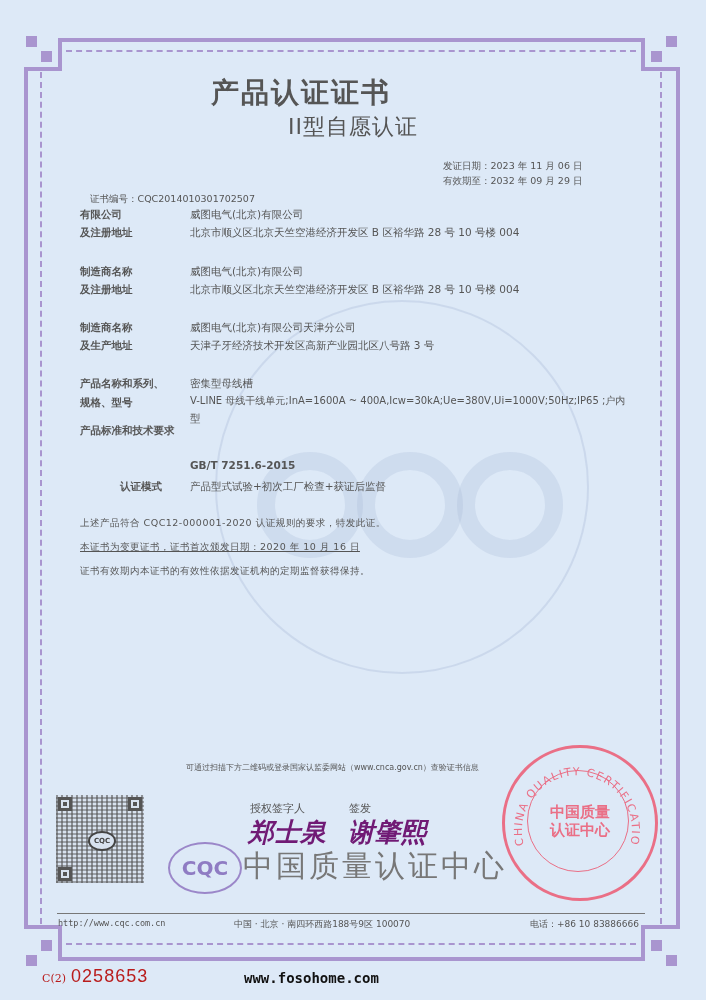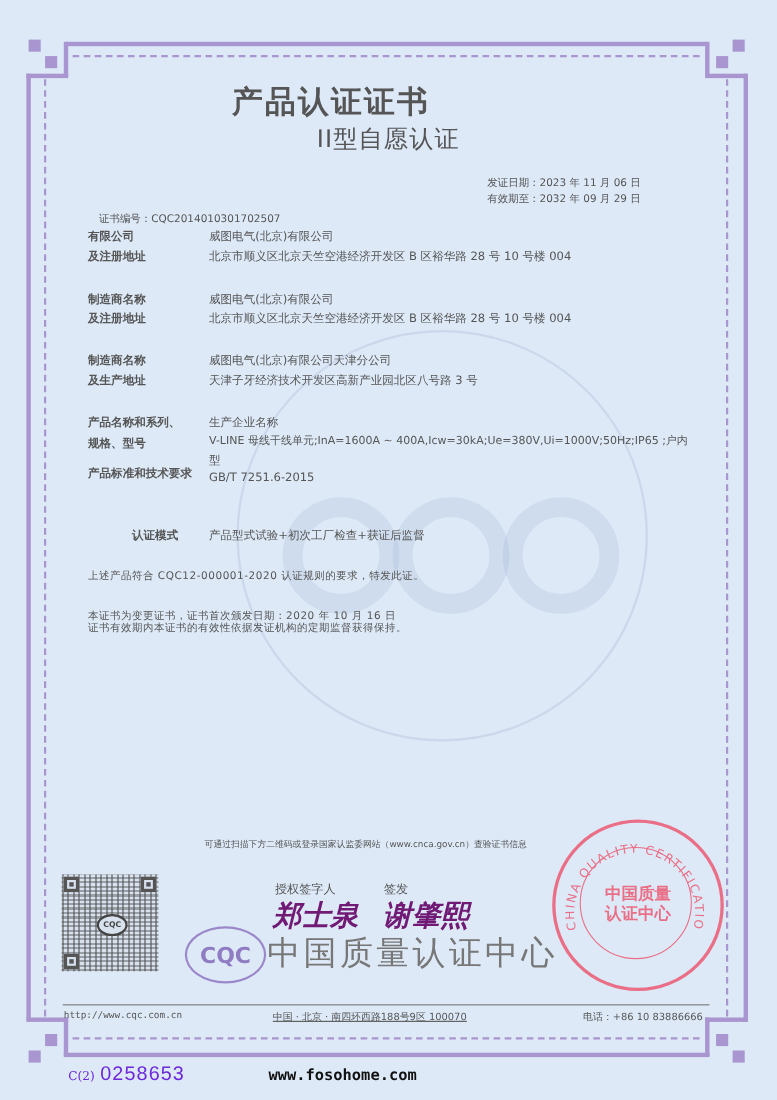"生产企业名称" div.val { text: 生产企业名称 -> 密集型母线槽 }
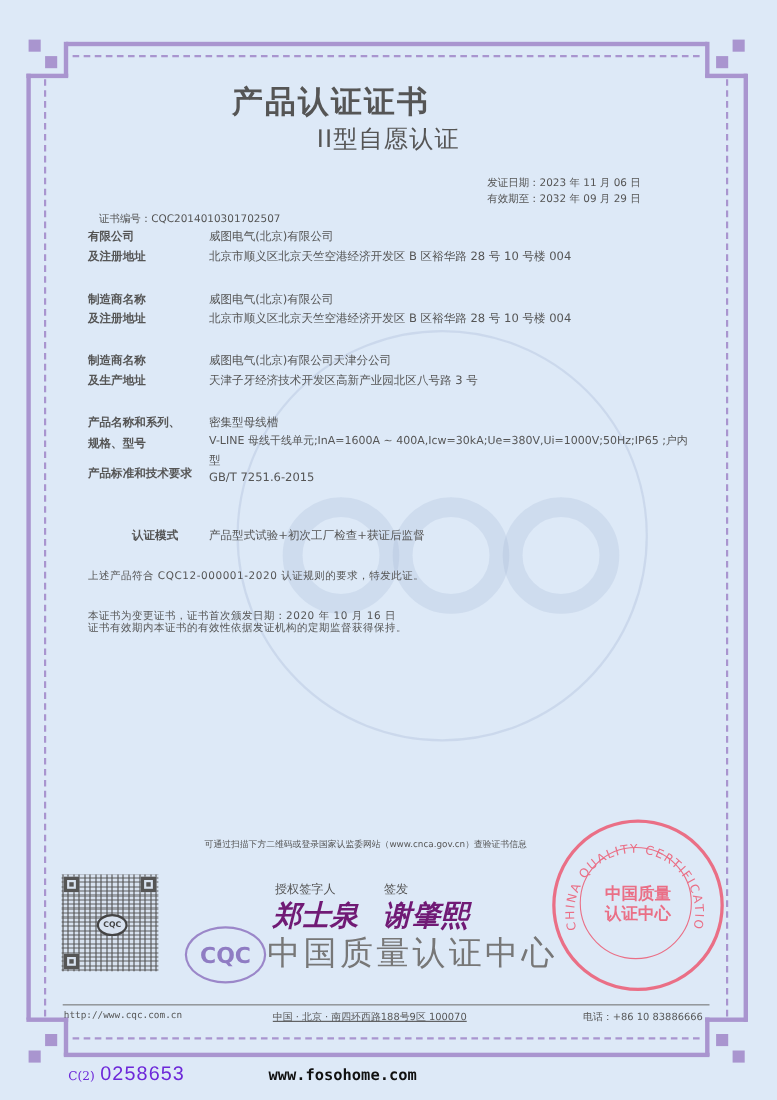"GB/T 7251.6-2015" div.val { font-weight: none -> bold; top: 428px -> 459px }
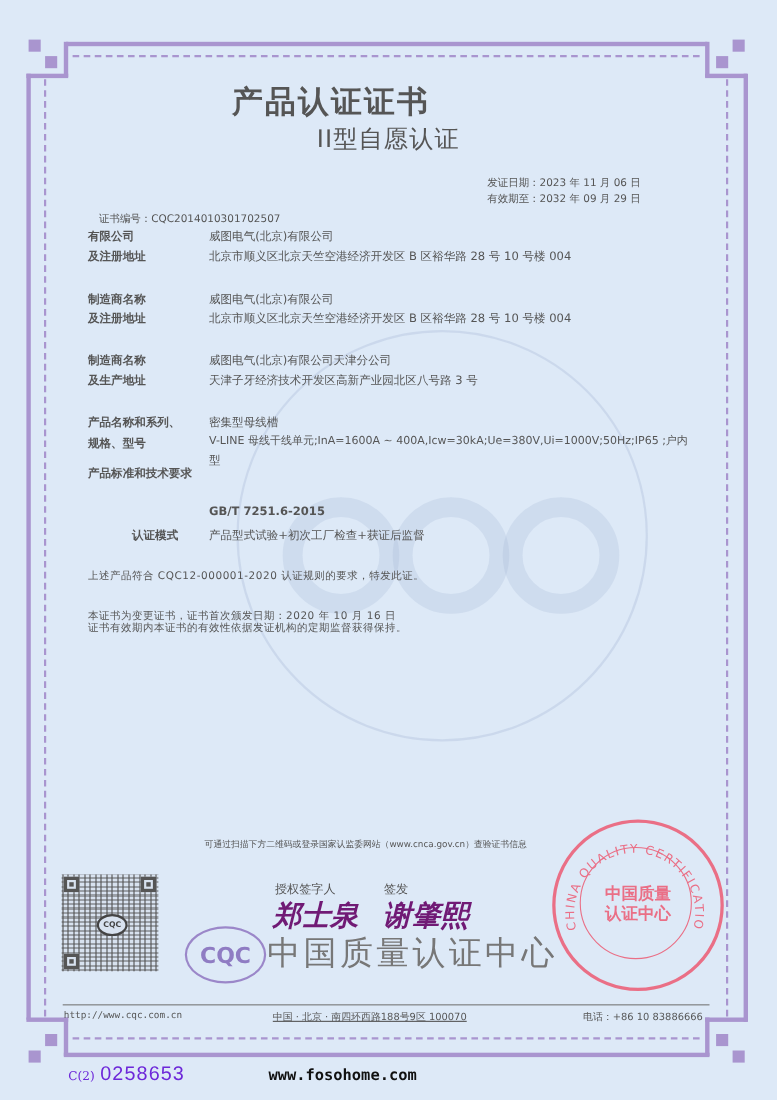"本证书为变更证书，证书首次颁发日期：2020 年 10 月 16" div.note { text-decoration: none -> underline; top: 554px -> 541px }
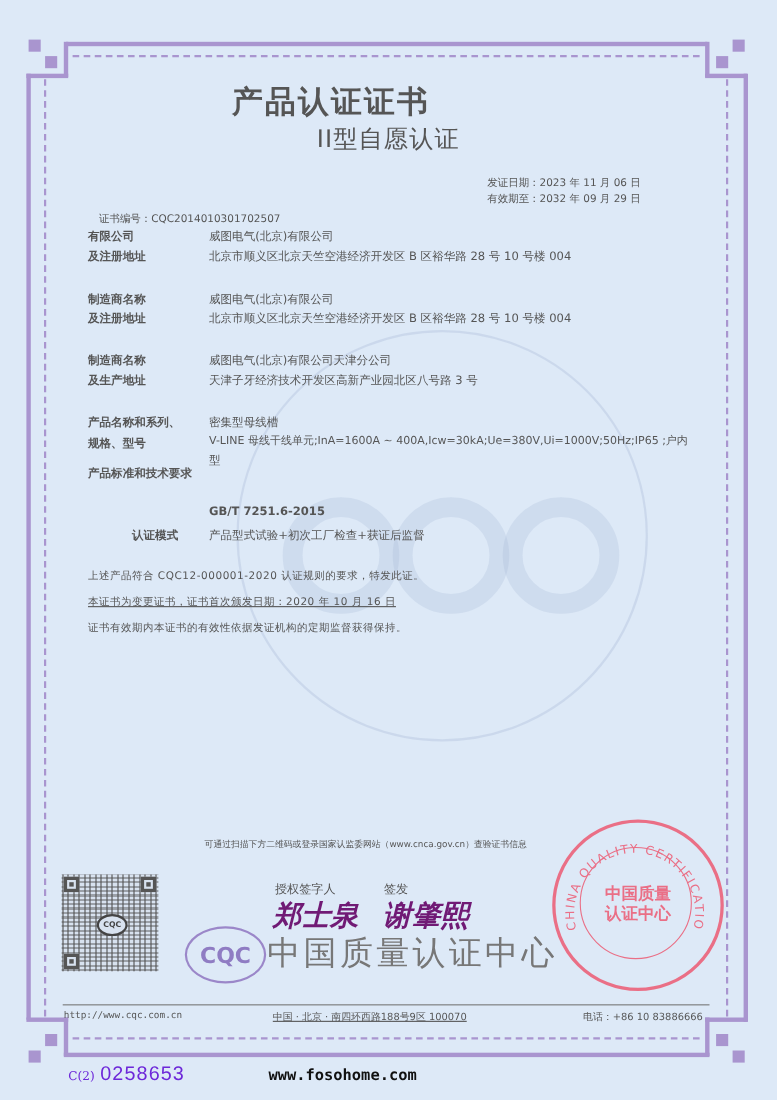"中国 · 北京 · 南四环西路188号9区" div.footer { left: 248px -> 234px; text-decoration: underline -> none }
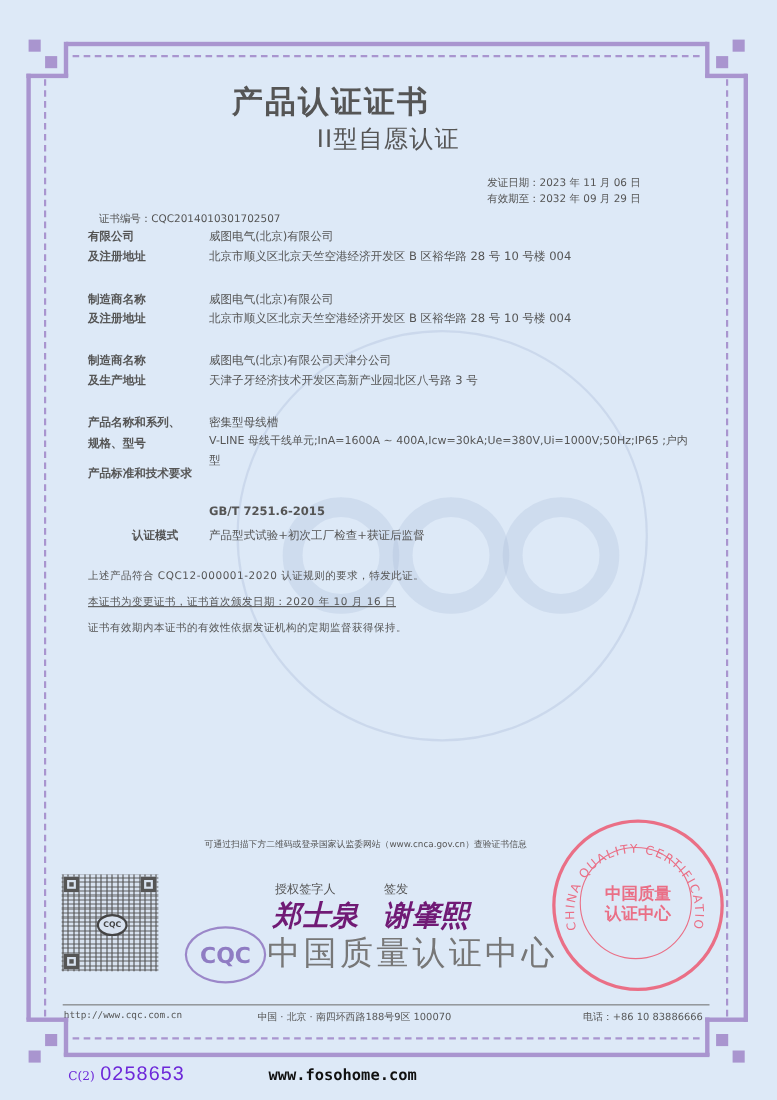"C(2) 0258653" .serial { color: #6d28d9 -> #b91c1c; margin-left: 20px -> none }
